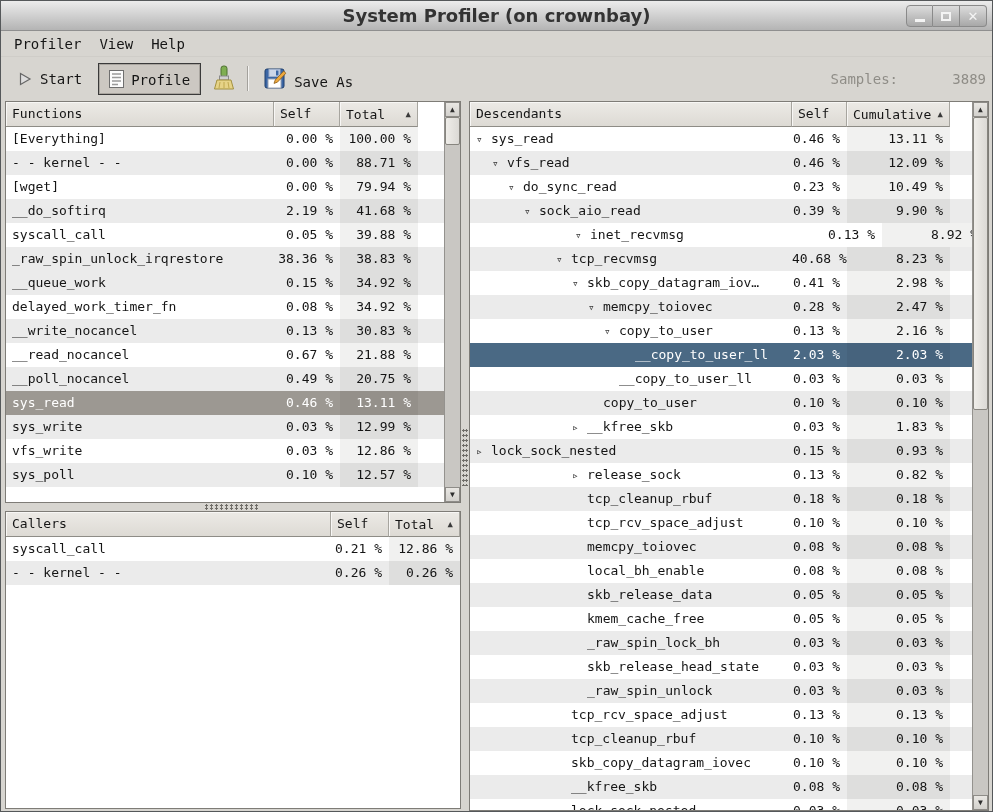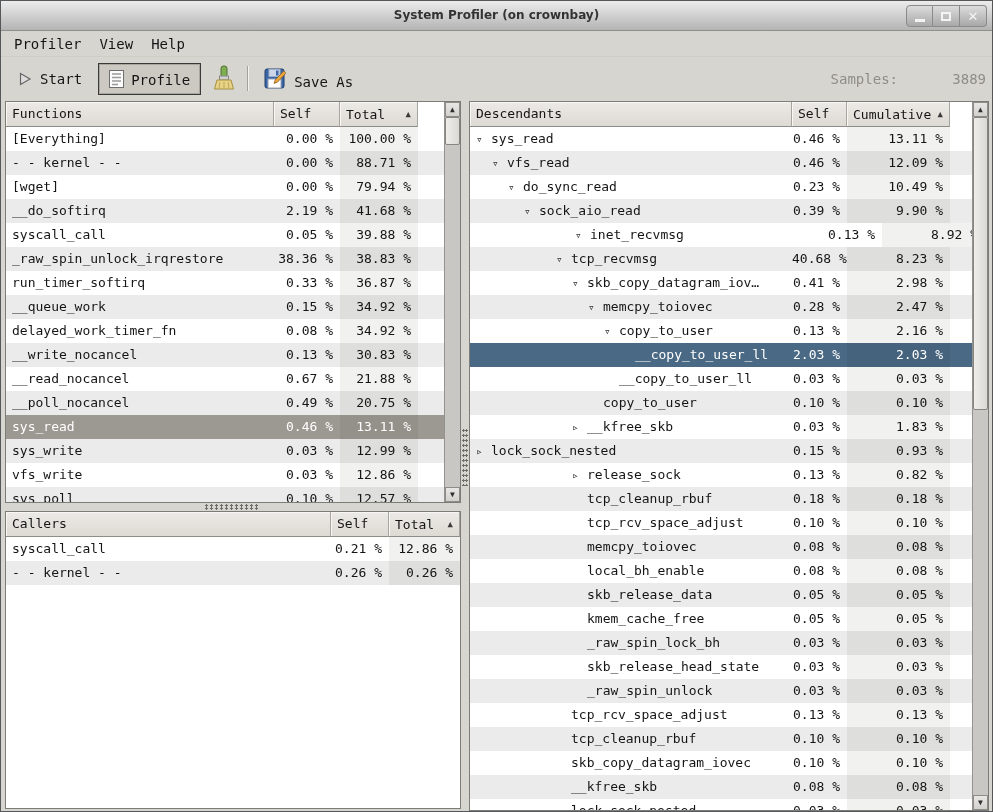"System Profiler (on crownbay)" .title { font-size: 12px -> 18px }
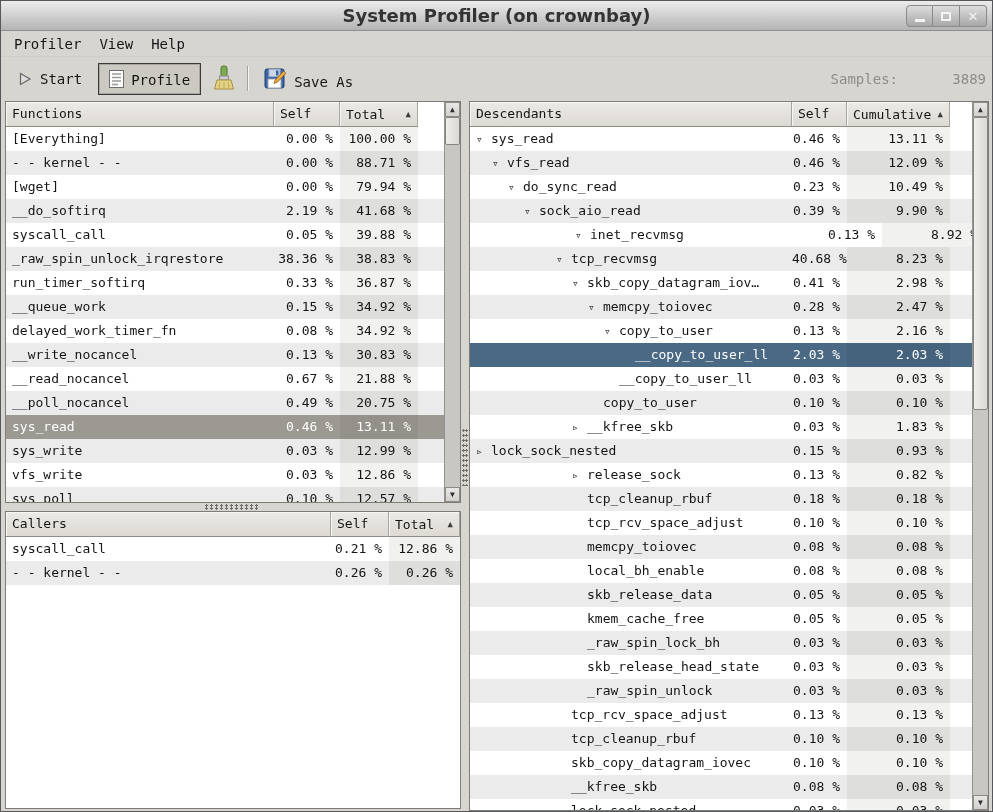"run_timer_softirq" div.trow { html: <div> <div>run_timer_softirq</div> <div>0.33 %</div> <div>36.87 %</div> </div> -> none }
